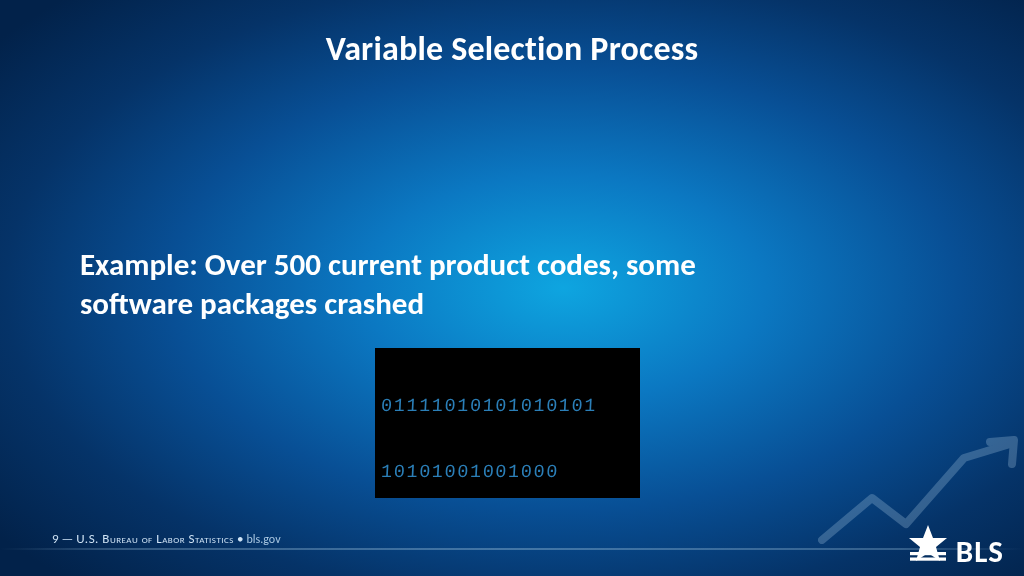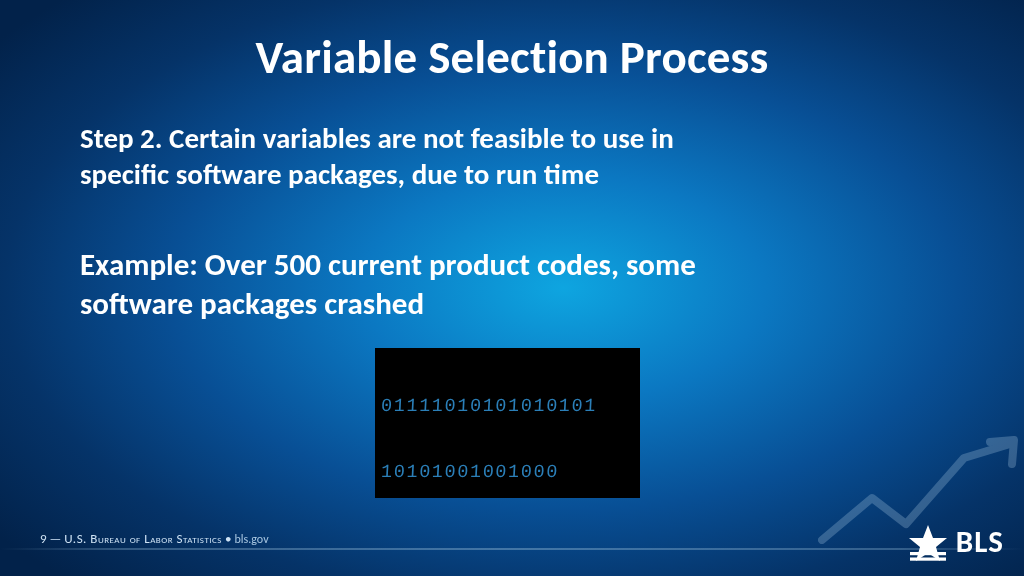"Variable Selection Process" .title { font-size: 47px -> 34px }
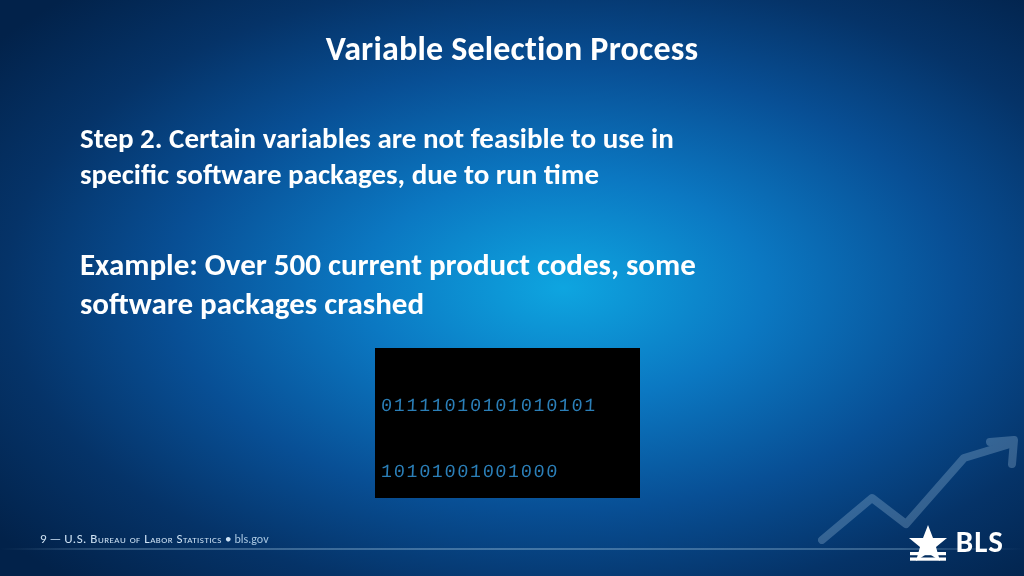"Step 2. Certain variables are" p.step { html: <p>Step 2. Certain variables are not feasible to use in specific software packages, due to run time</p> -> none }
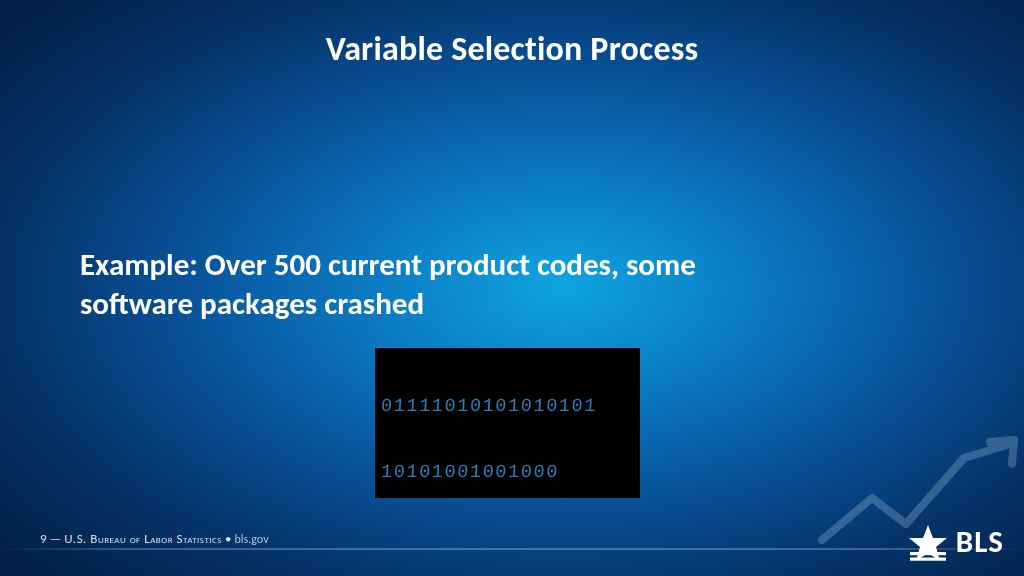"9 U.S. Bureau of Labor" .footer { left: 40px -> 52px }
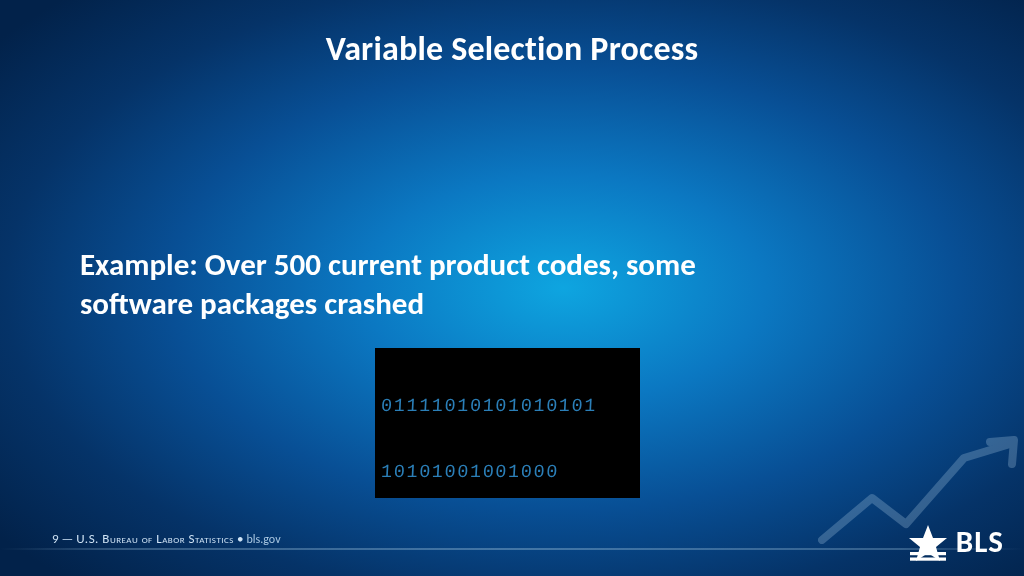"BLS" .logo { align-items: flex-start -> flex-end }
